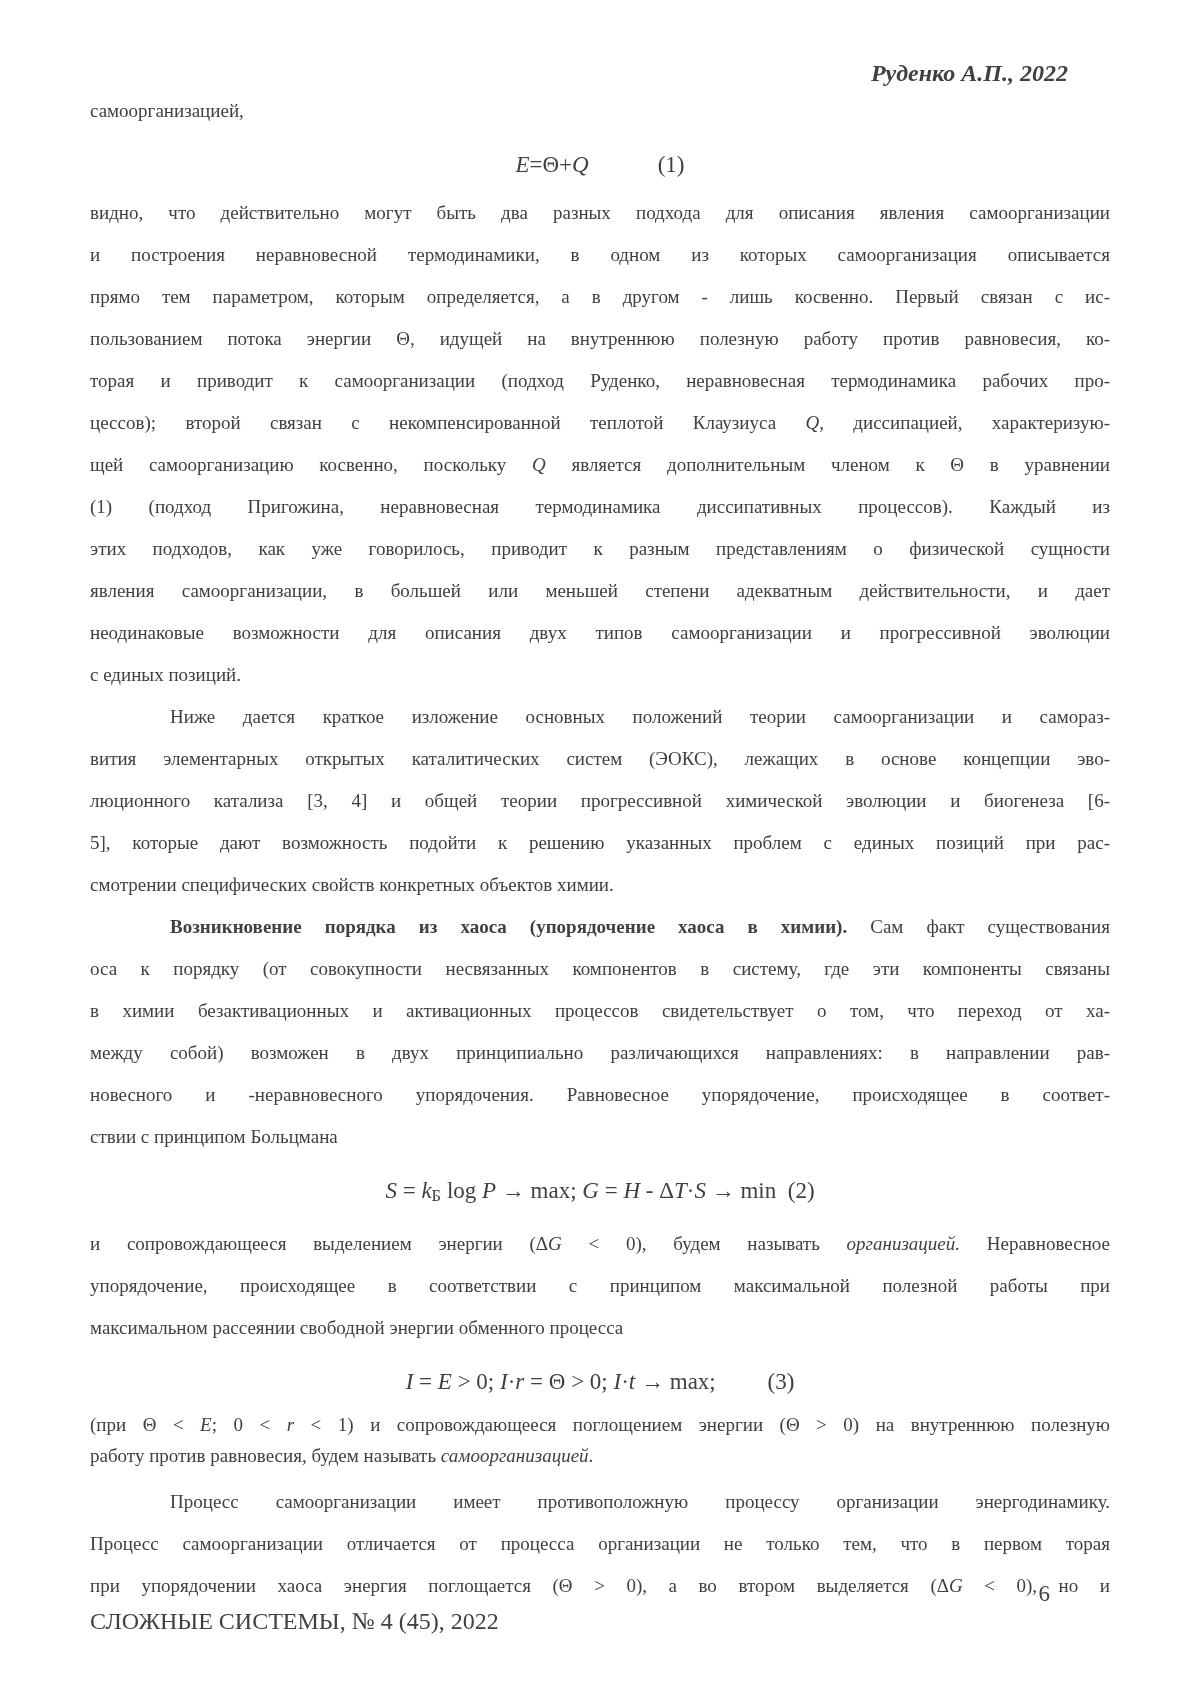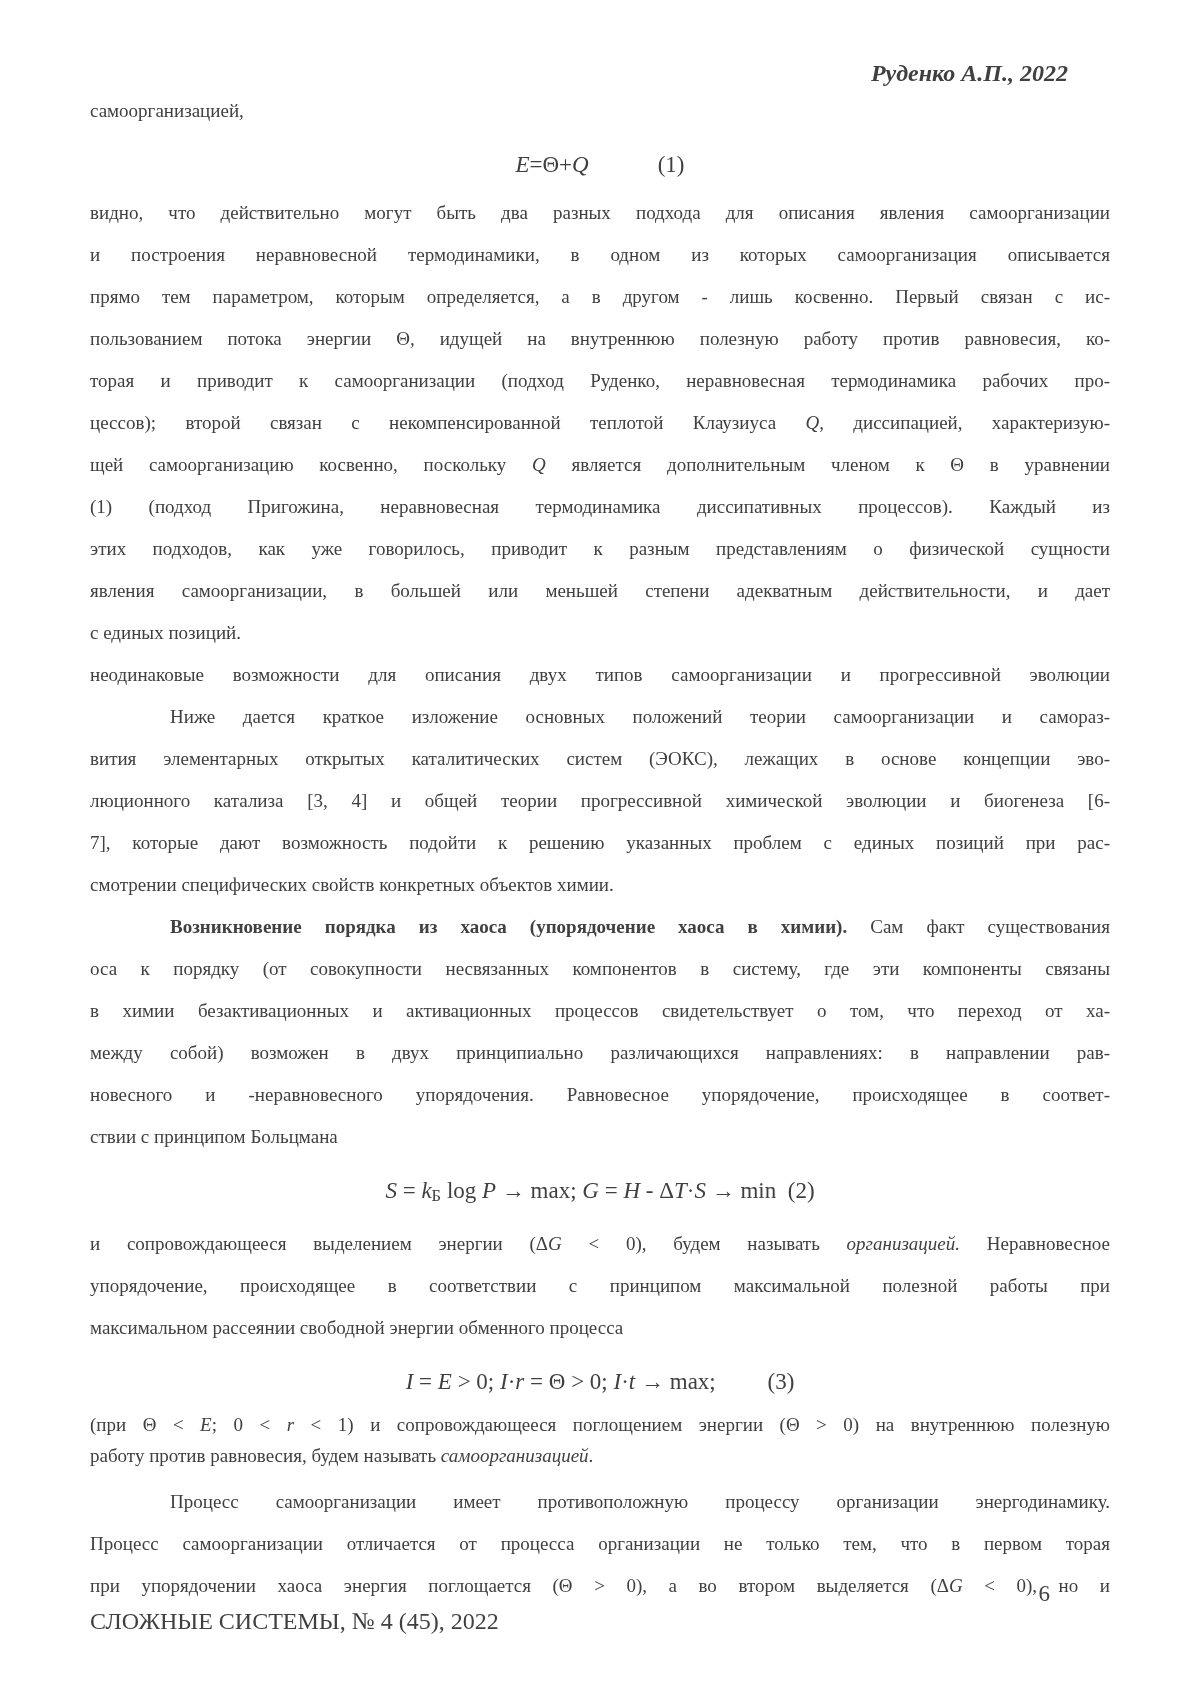"с единых позиций." div.line { order: before "неодинаковые возможности для описания" -> after "неодинаковые возможности для описания" }
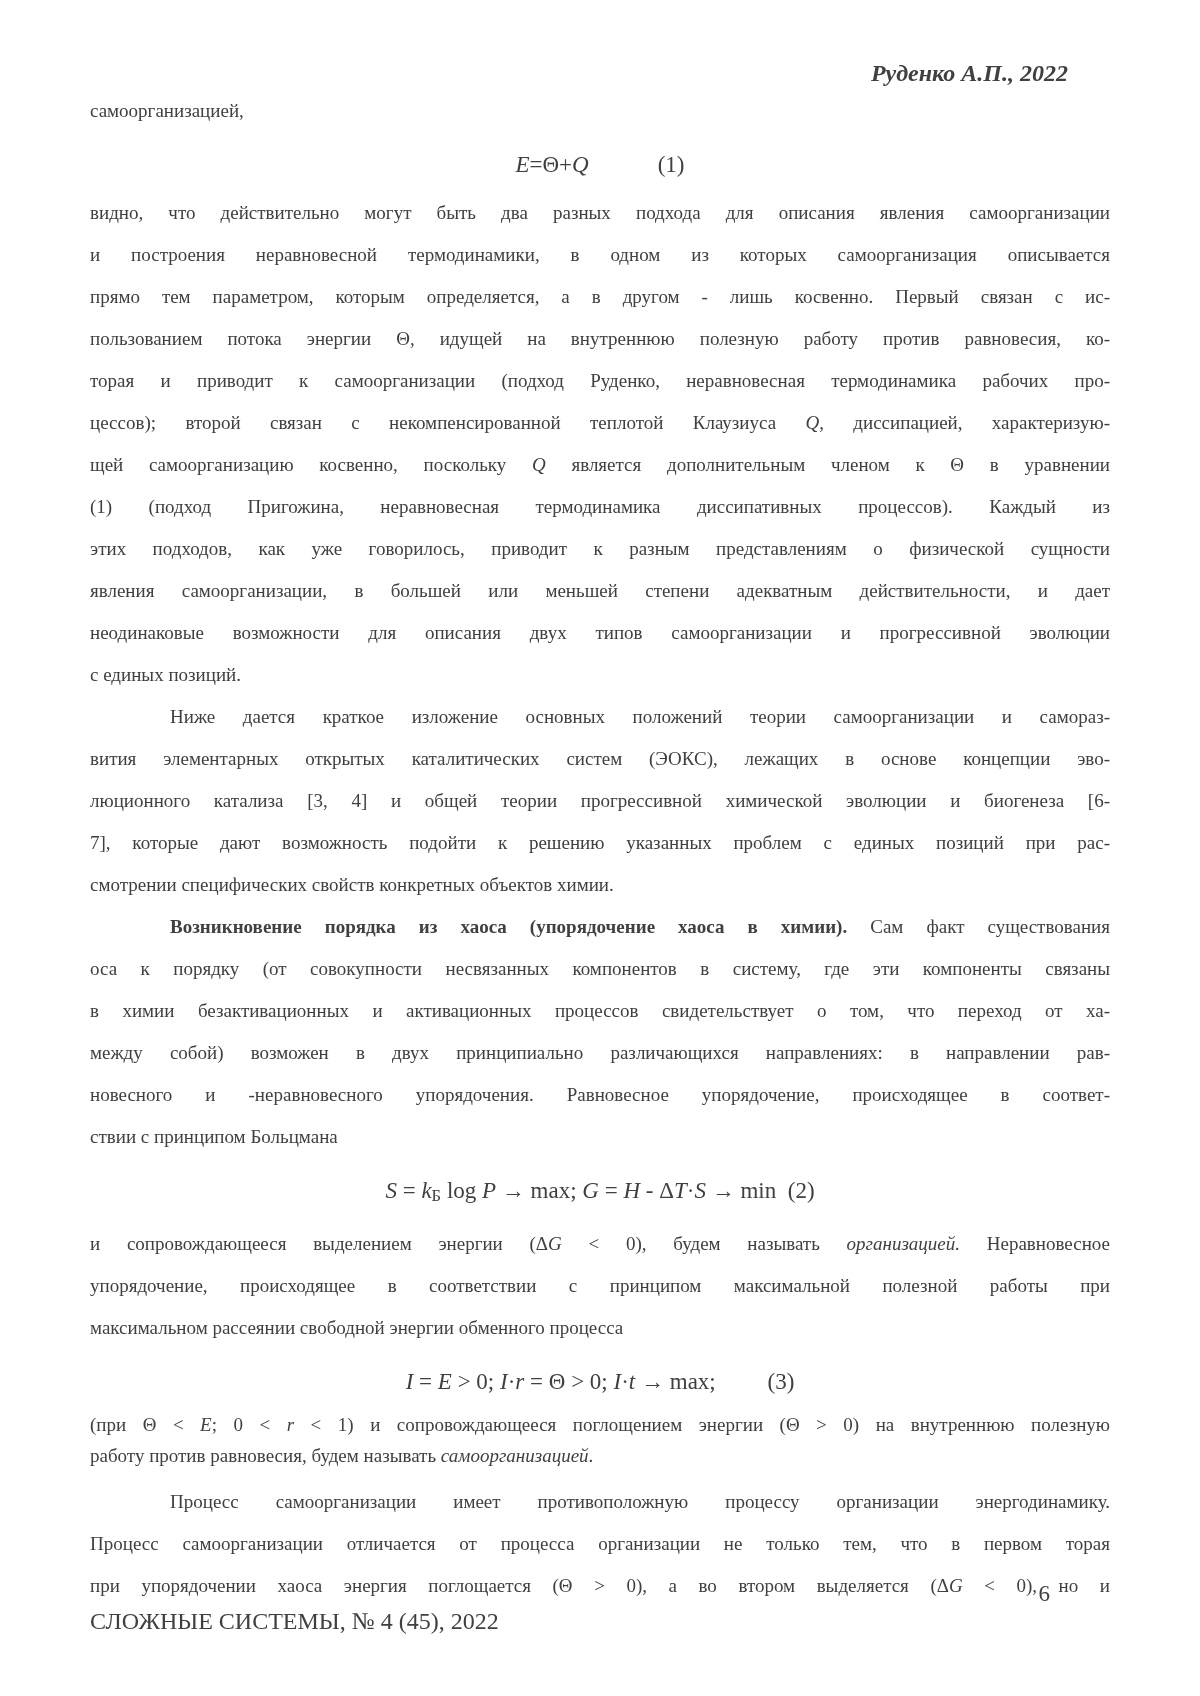"7], которые дают возможность подойти" span { text: 7 -> 5 }
